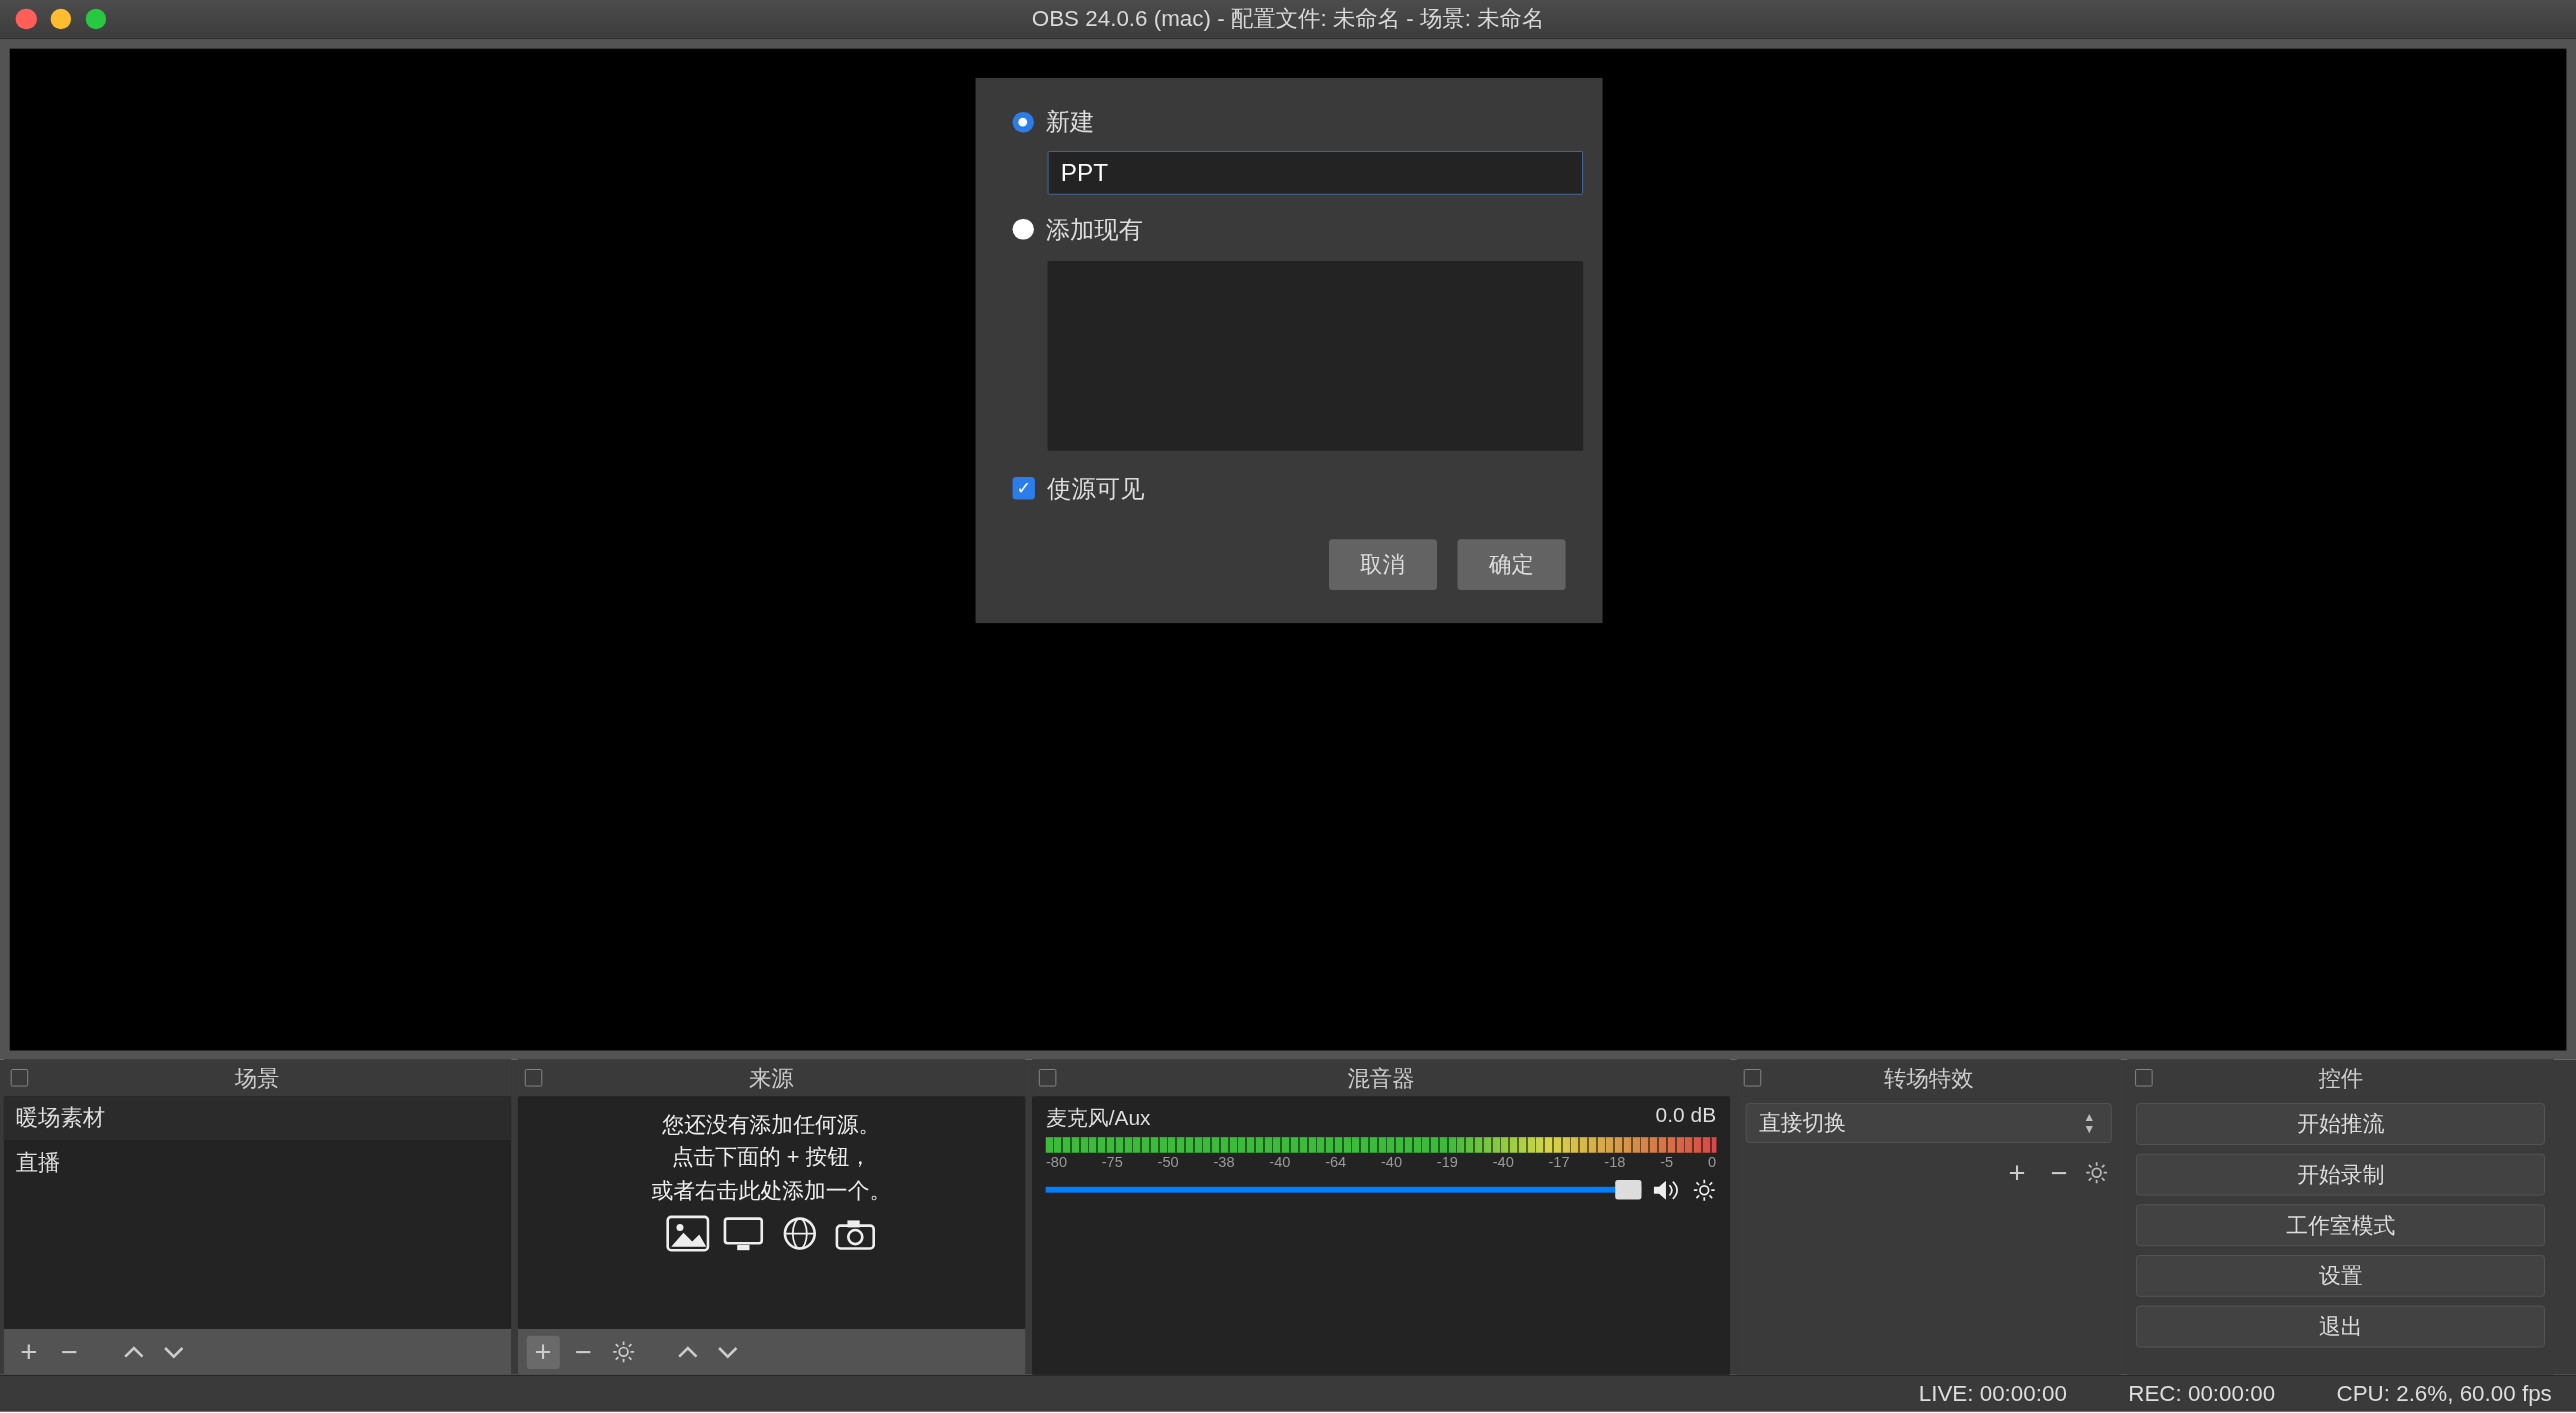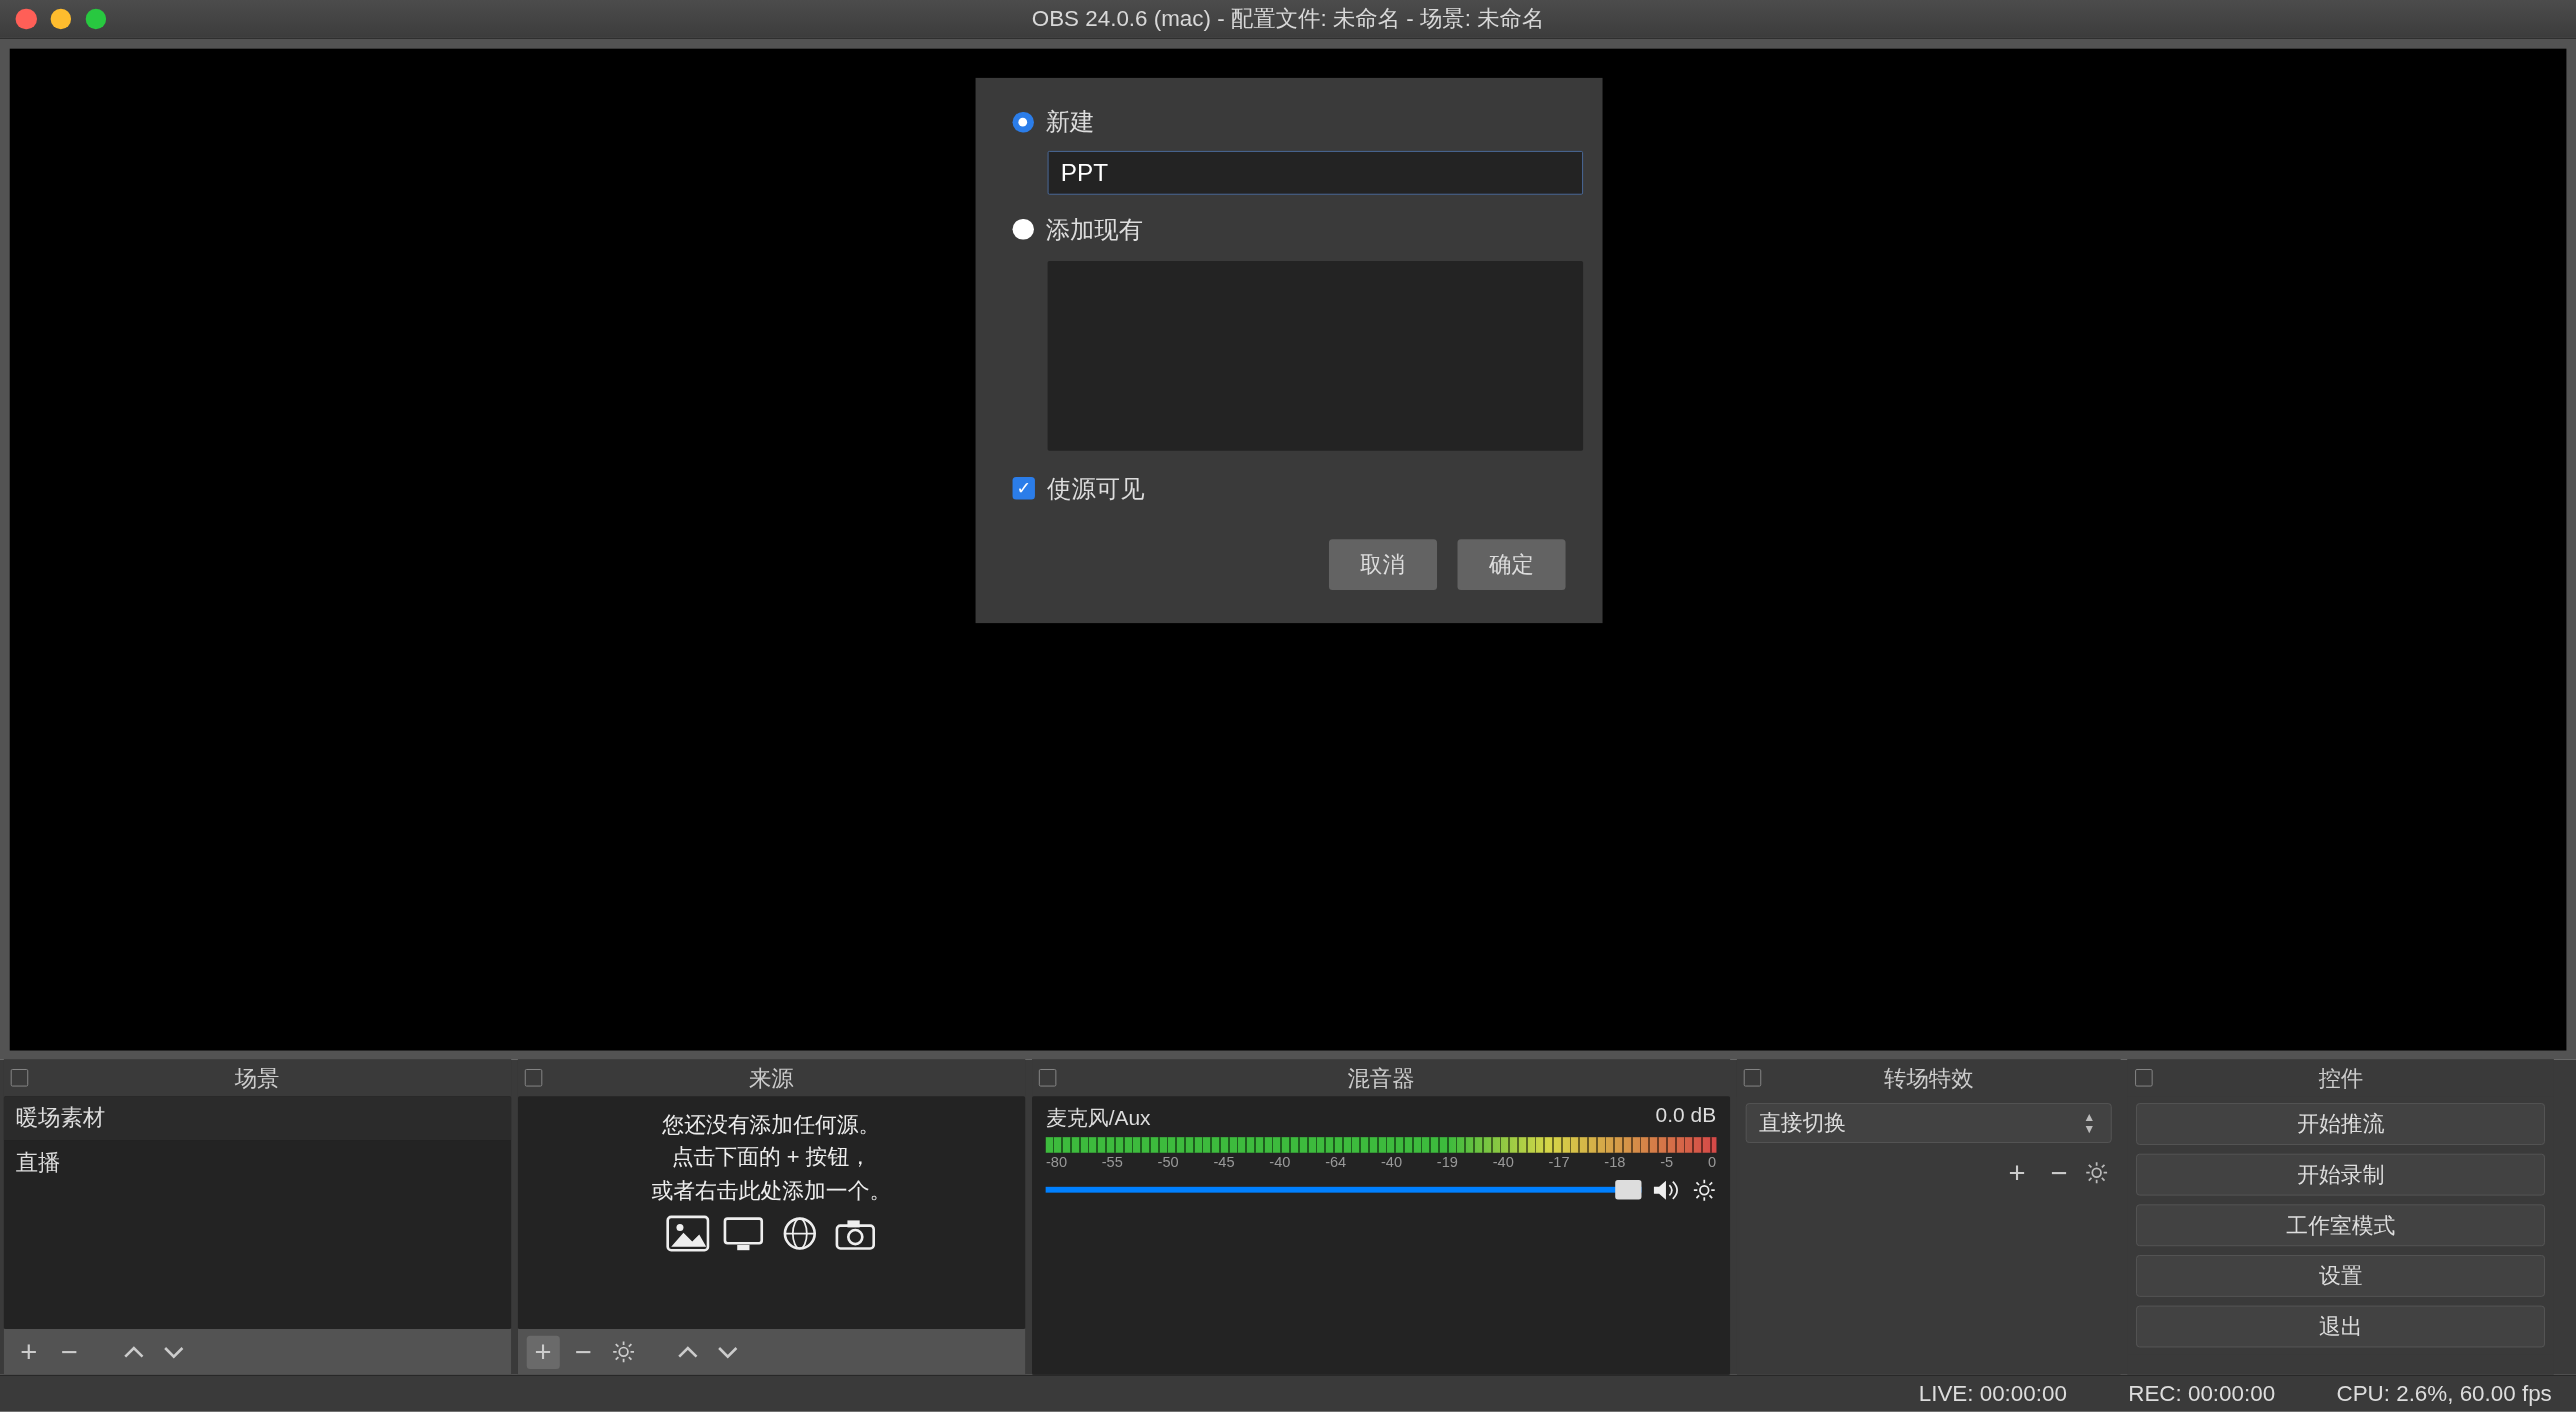"-55" span { text: -55 -> -75 }
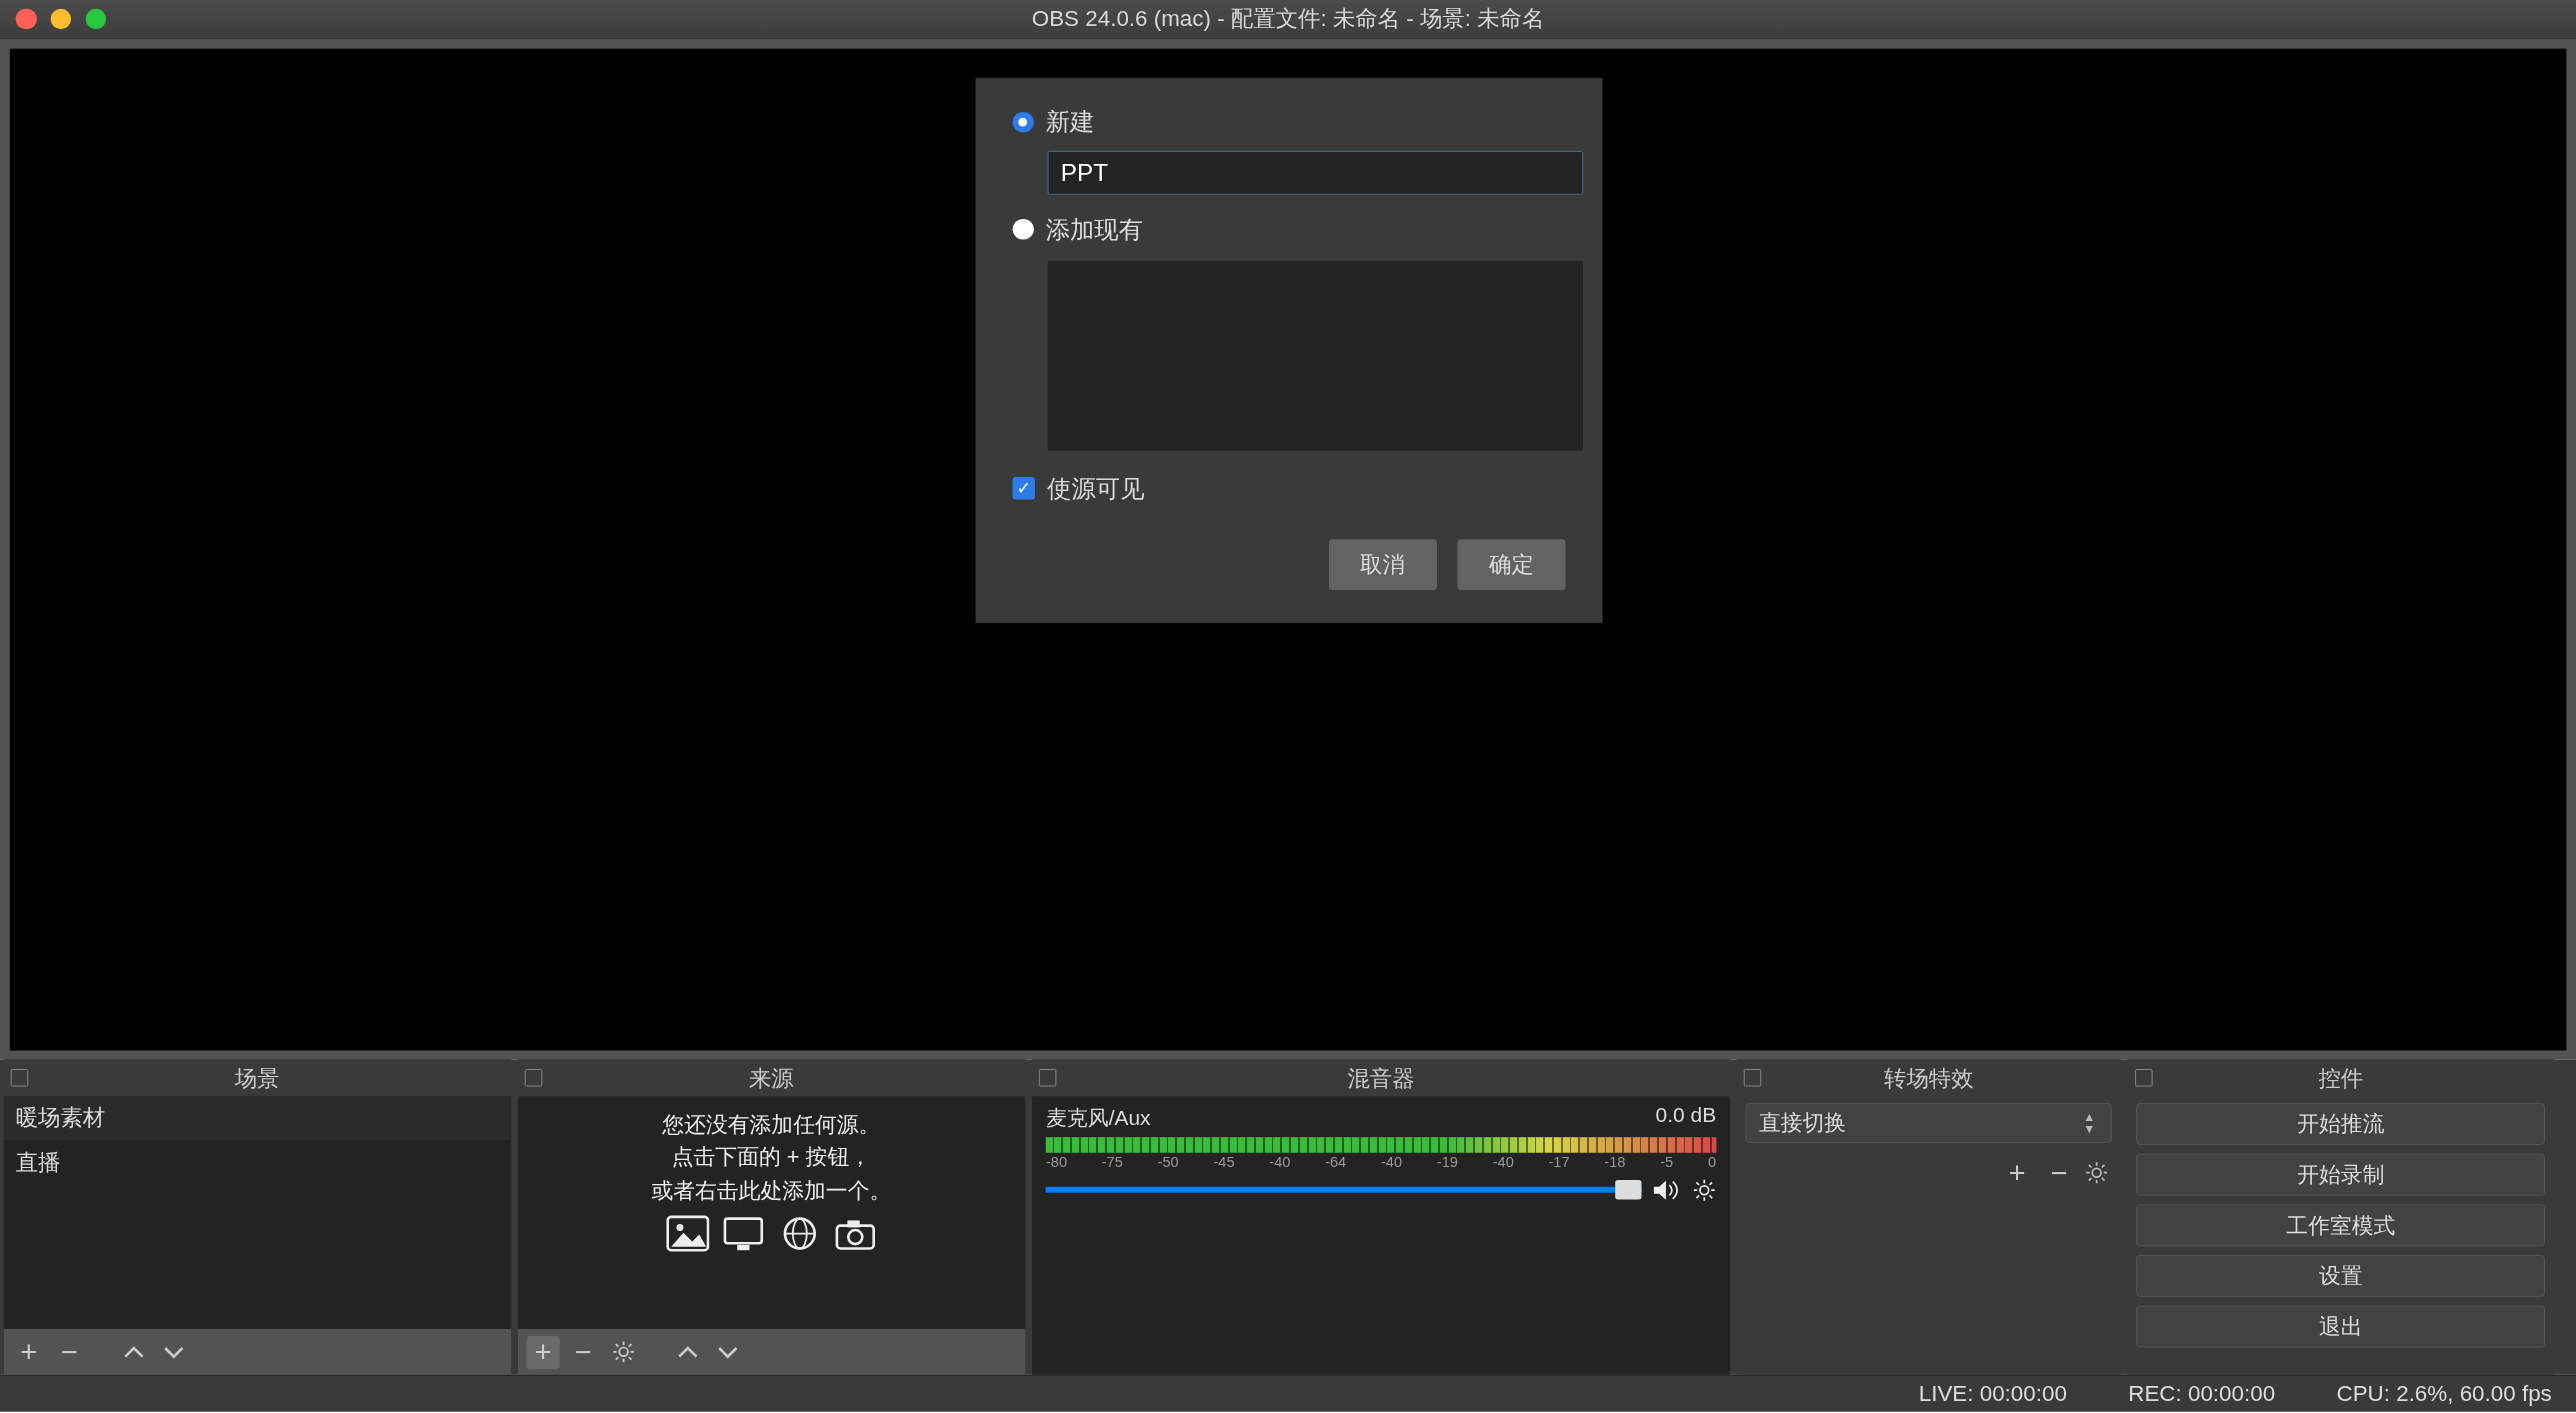"-45" span { text: -45 -> -38 }
